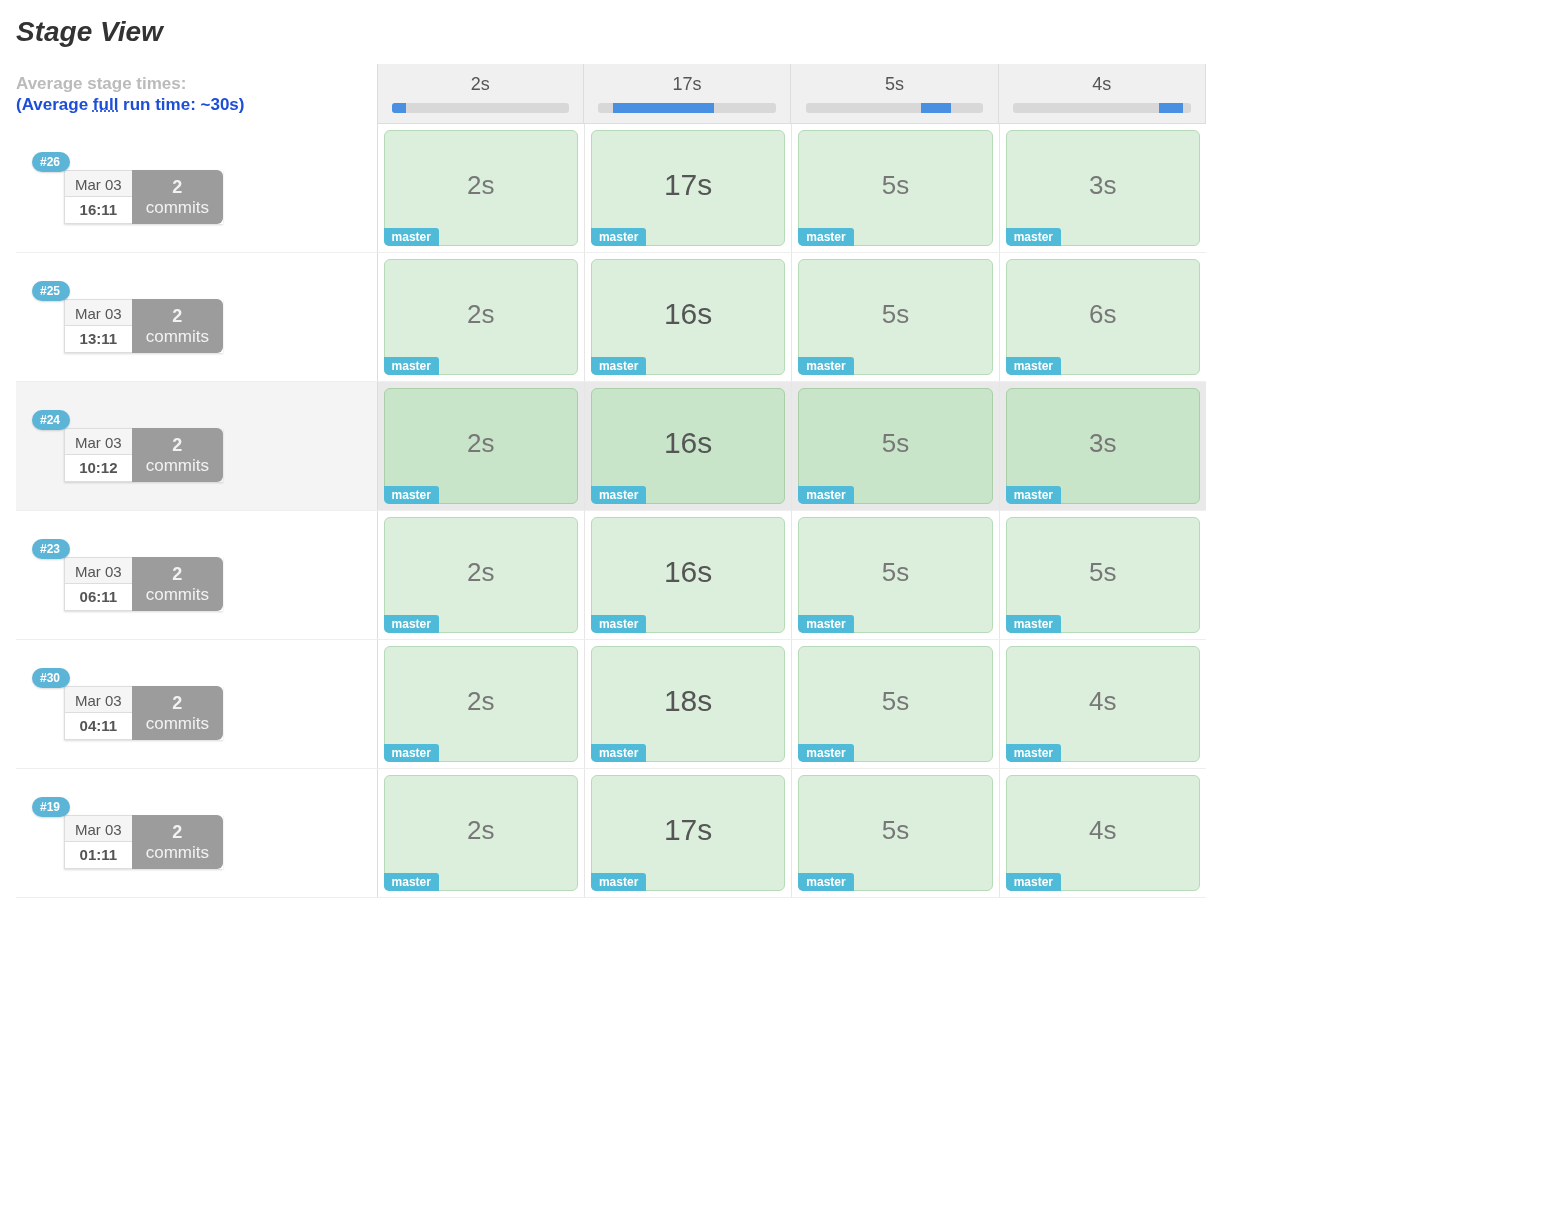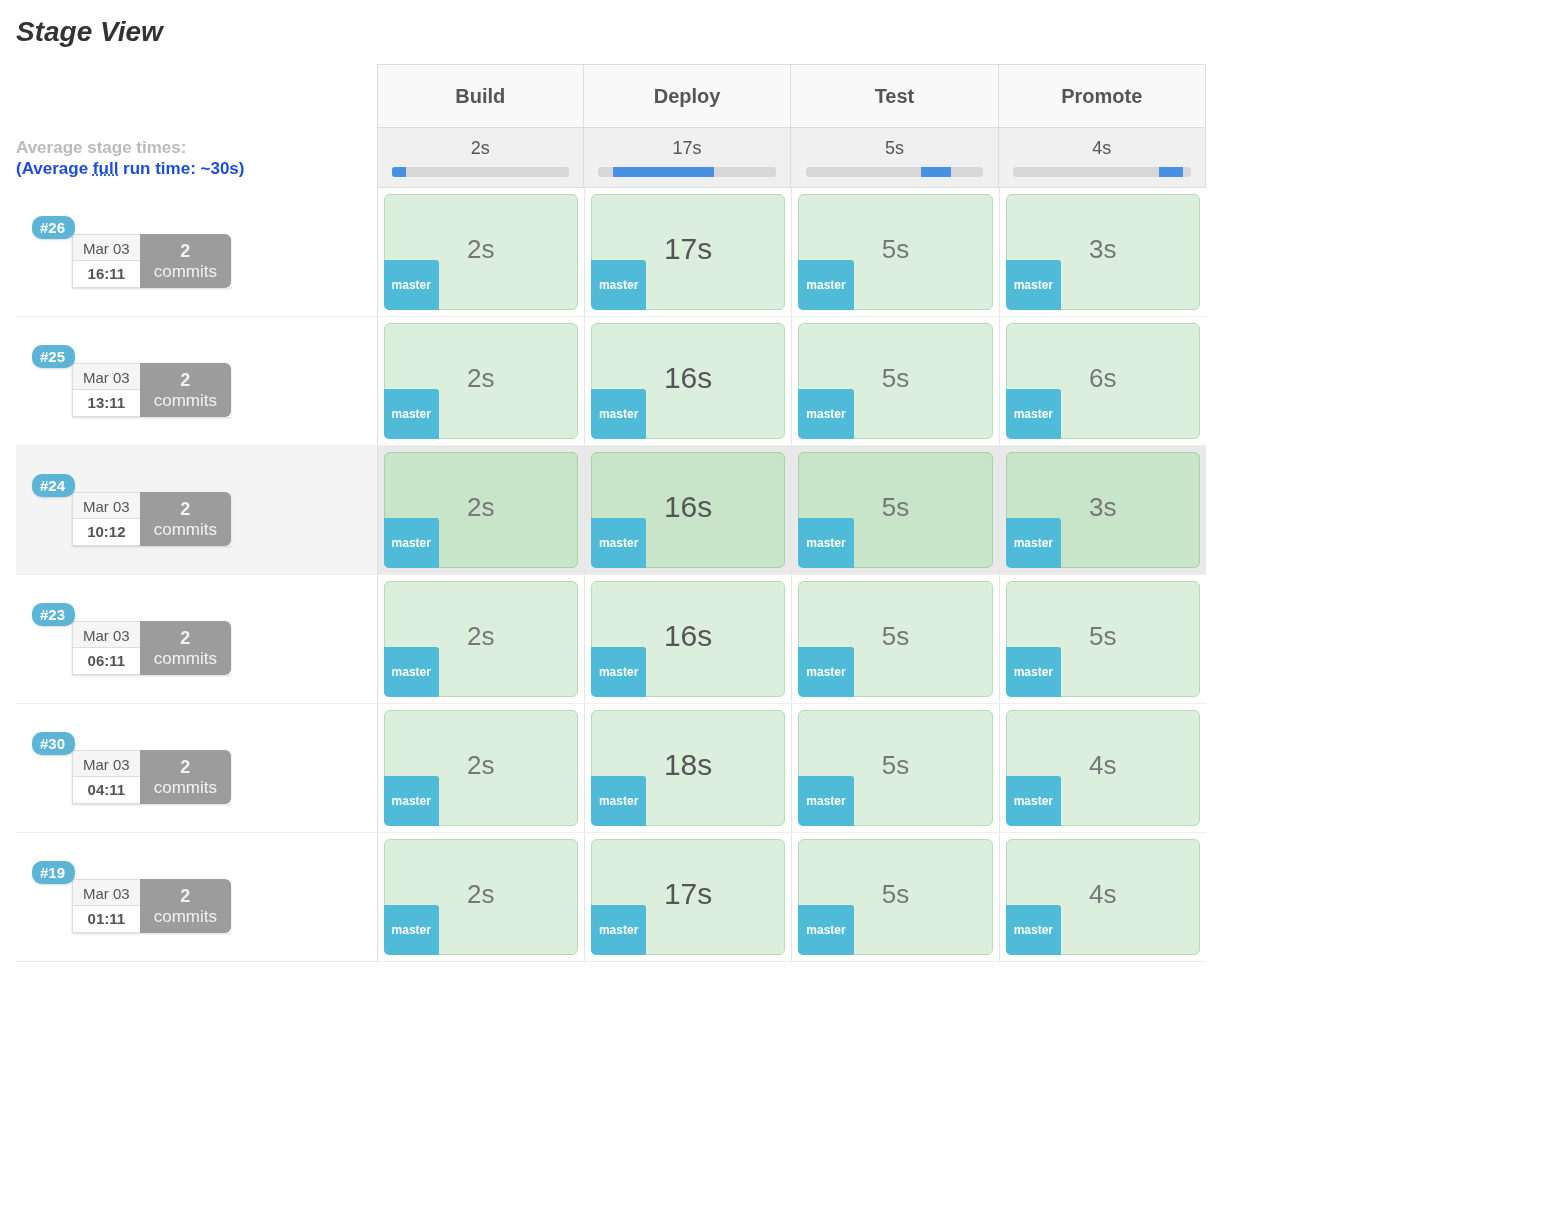"Build" tr { html: <tr> <th></th> <th>Build</th> <th>Deploy</th> <th>Test</th> <th>Promote</th> </tr> -> none }
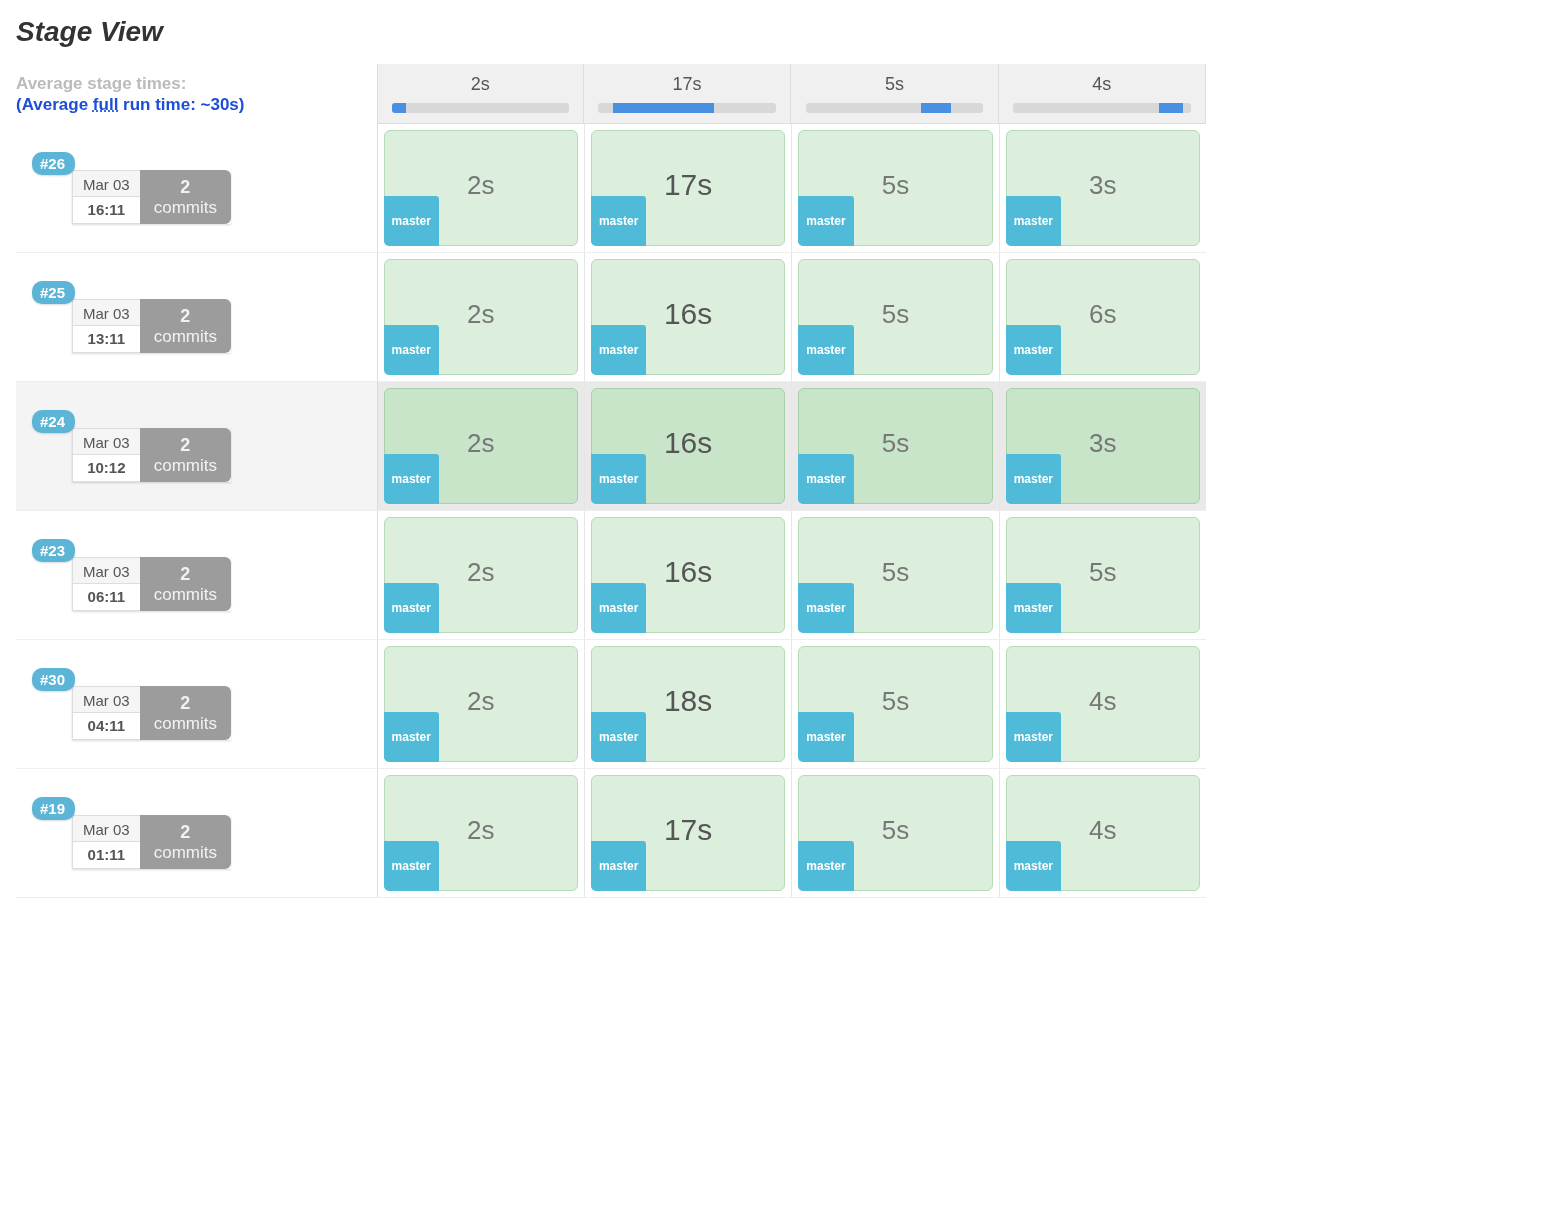"#26" .badge-num { font-size: 15px -> 12px }
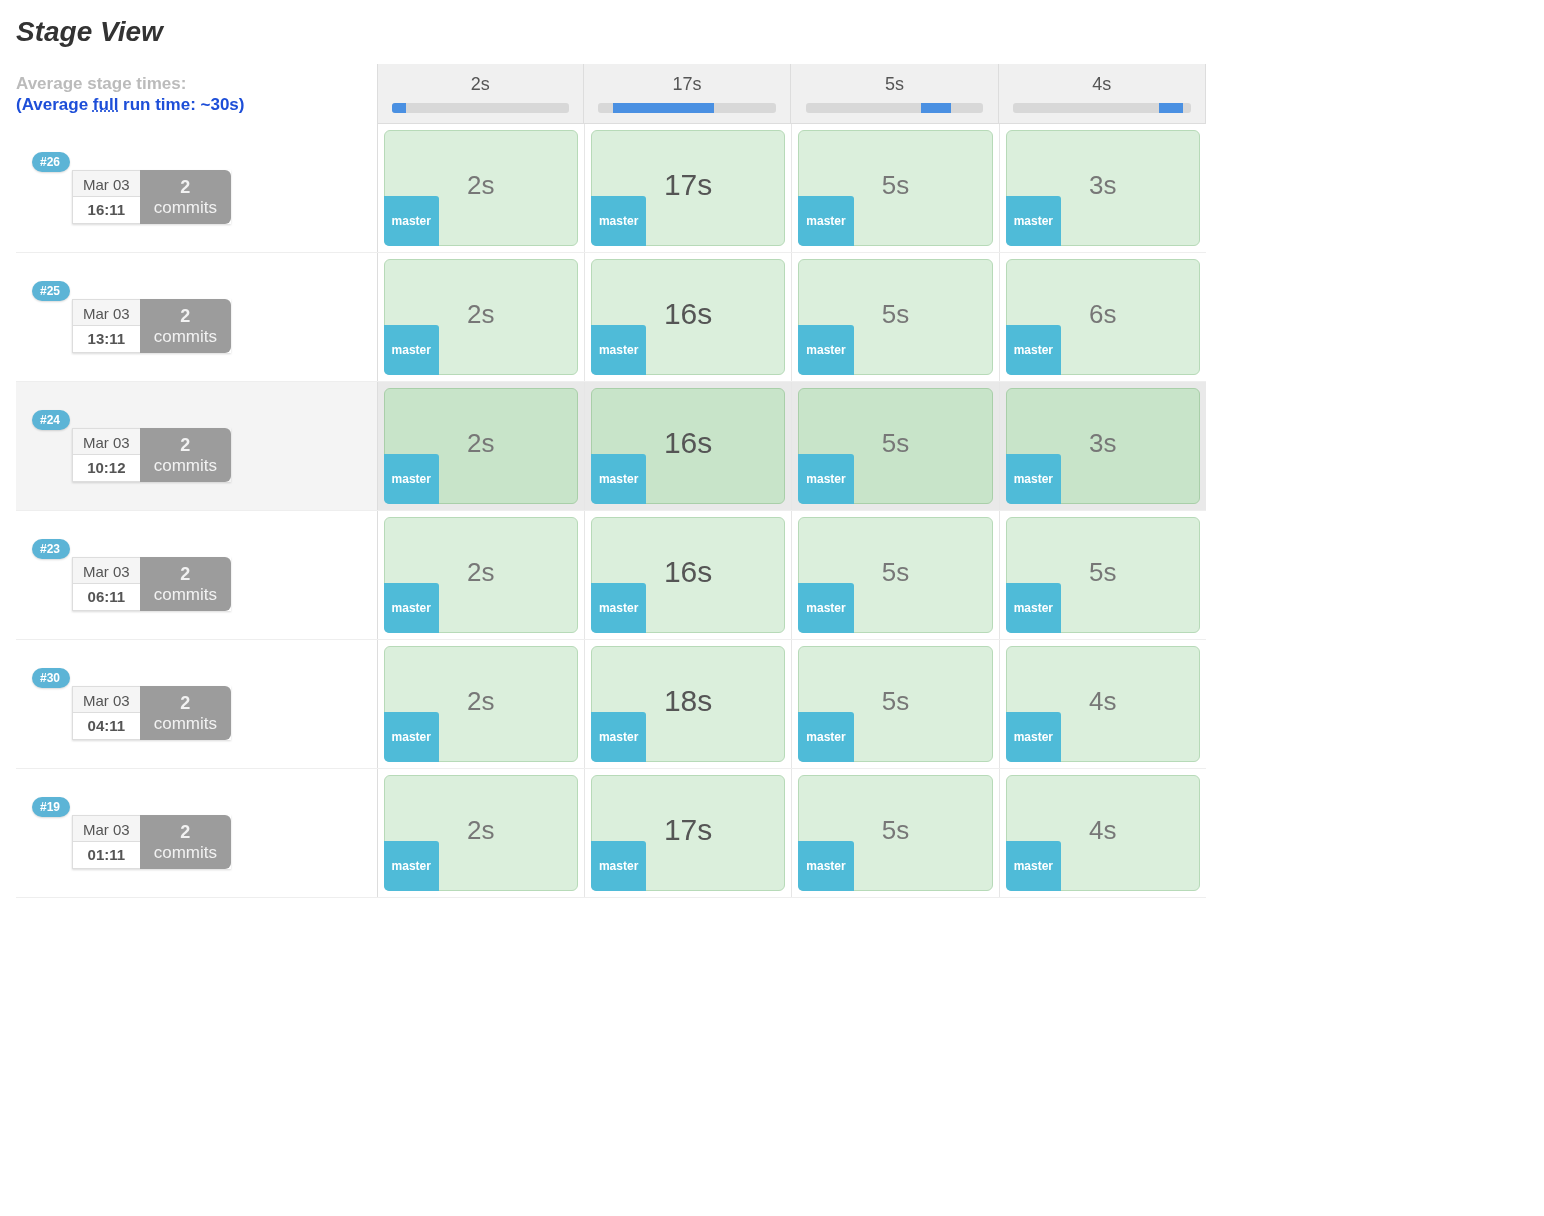"Mar 03" .run-box { margin-left: 28px -> 20px }
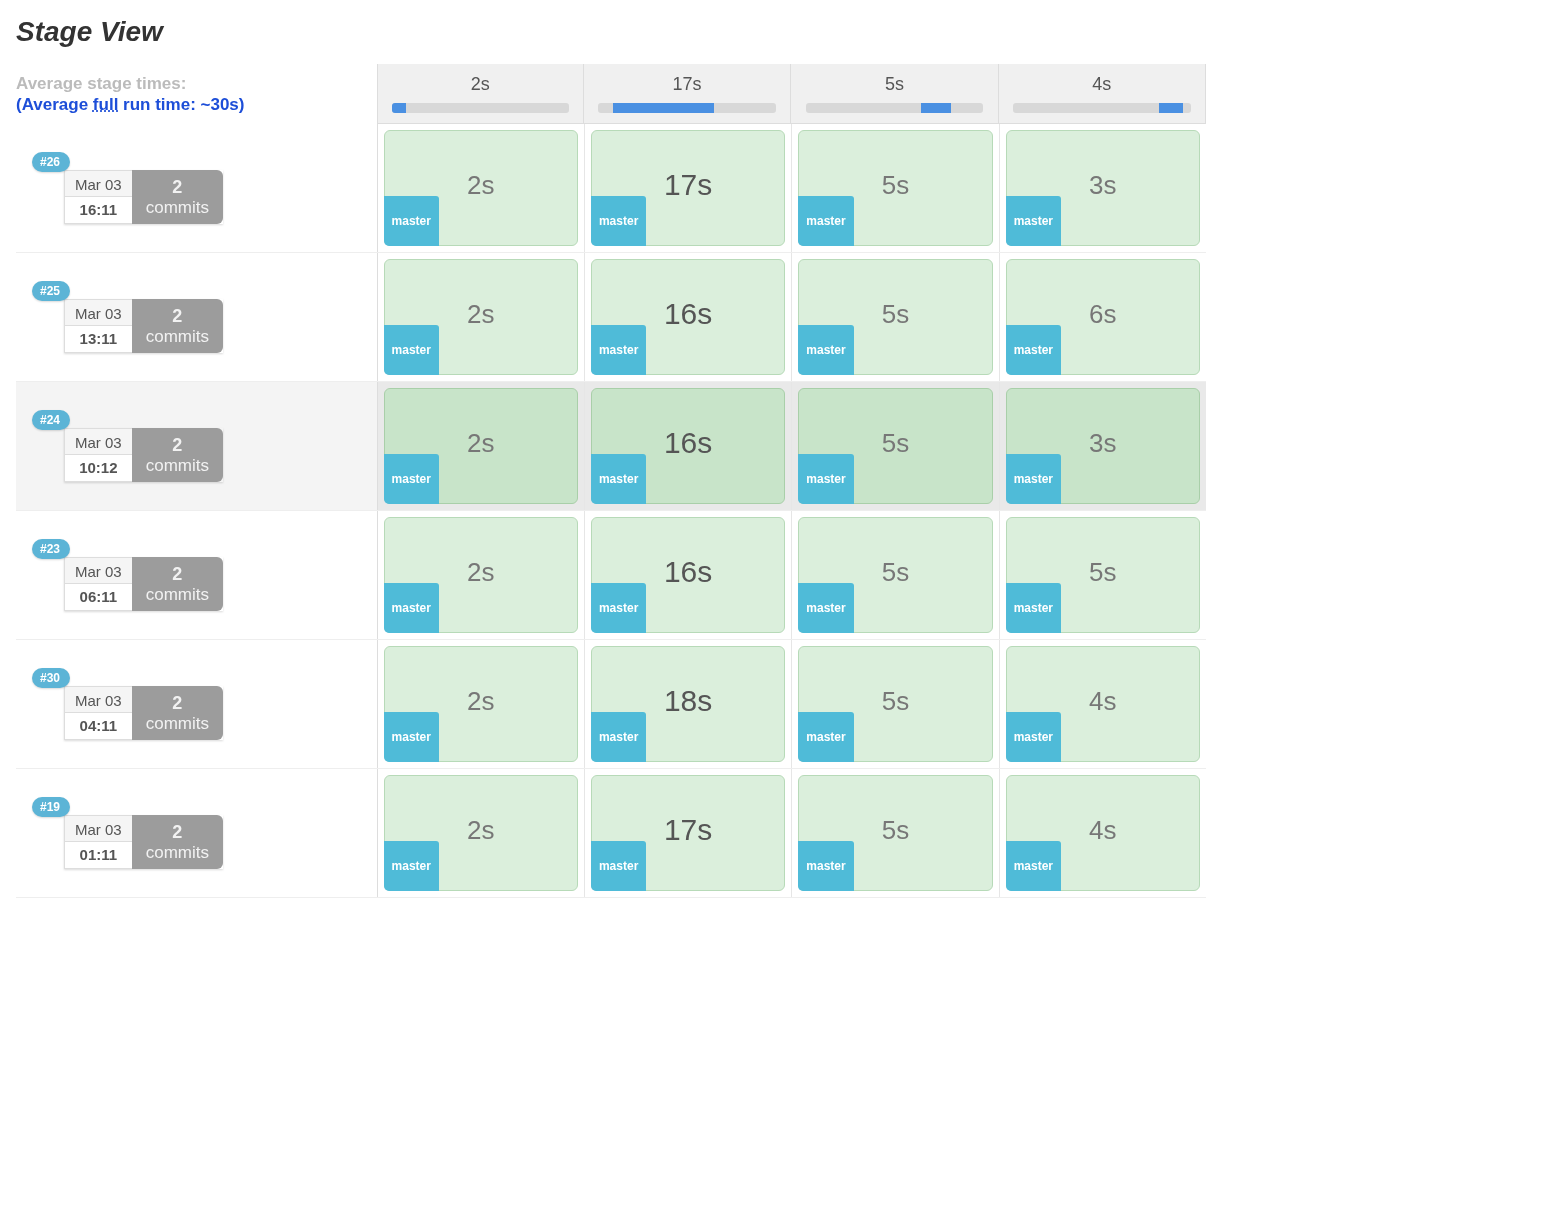"master" .branch-tag { padding: 18px 8px -> 2px 8px }
